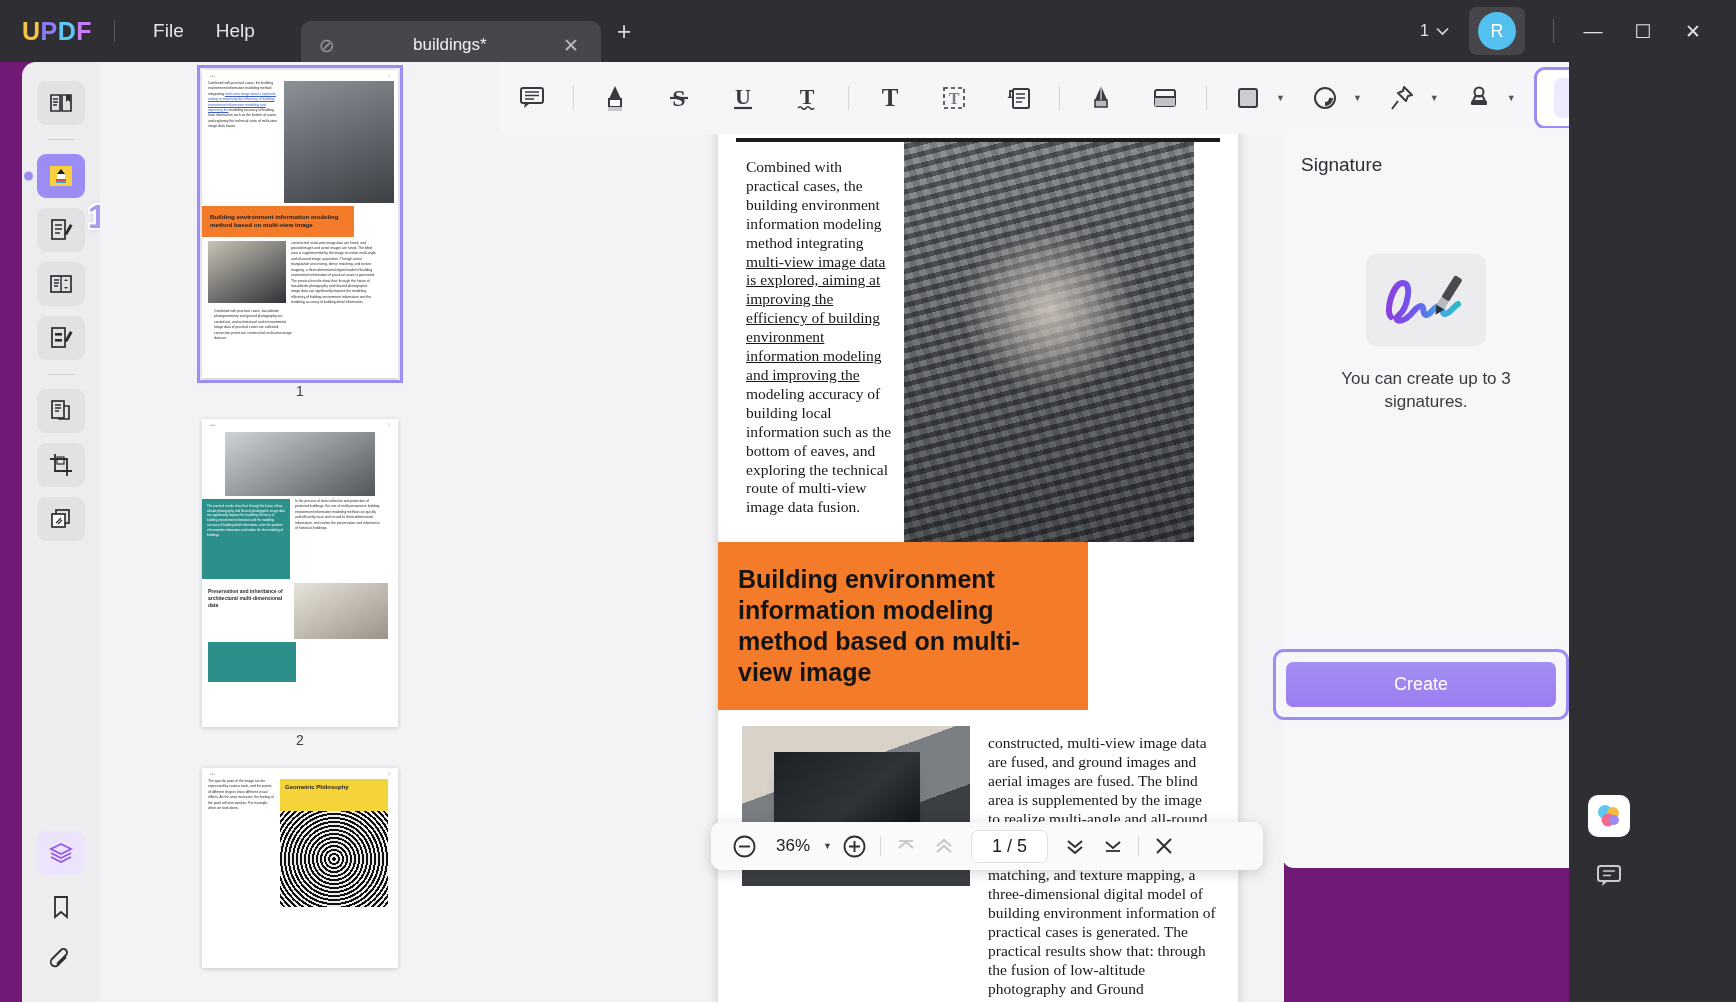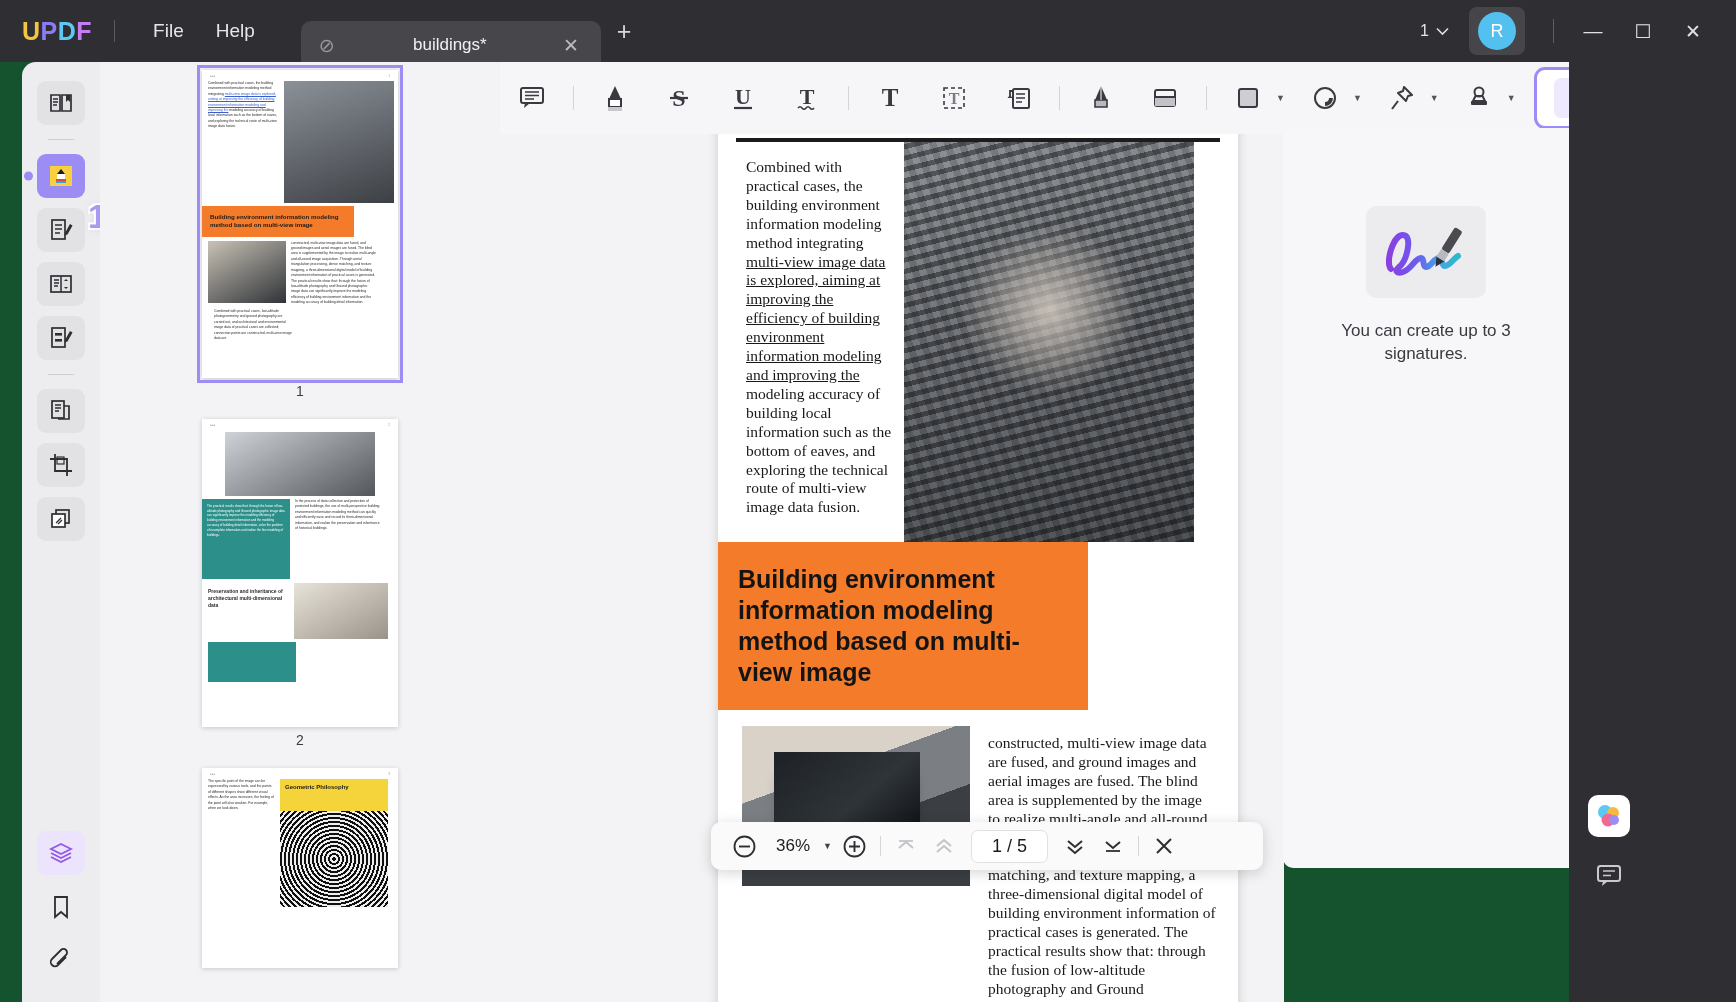"UPDF" #app { background: #14532d -> #701a75 }
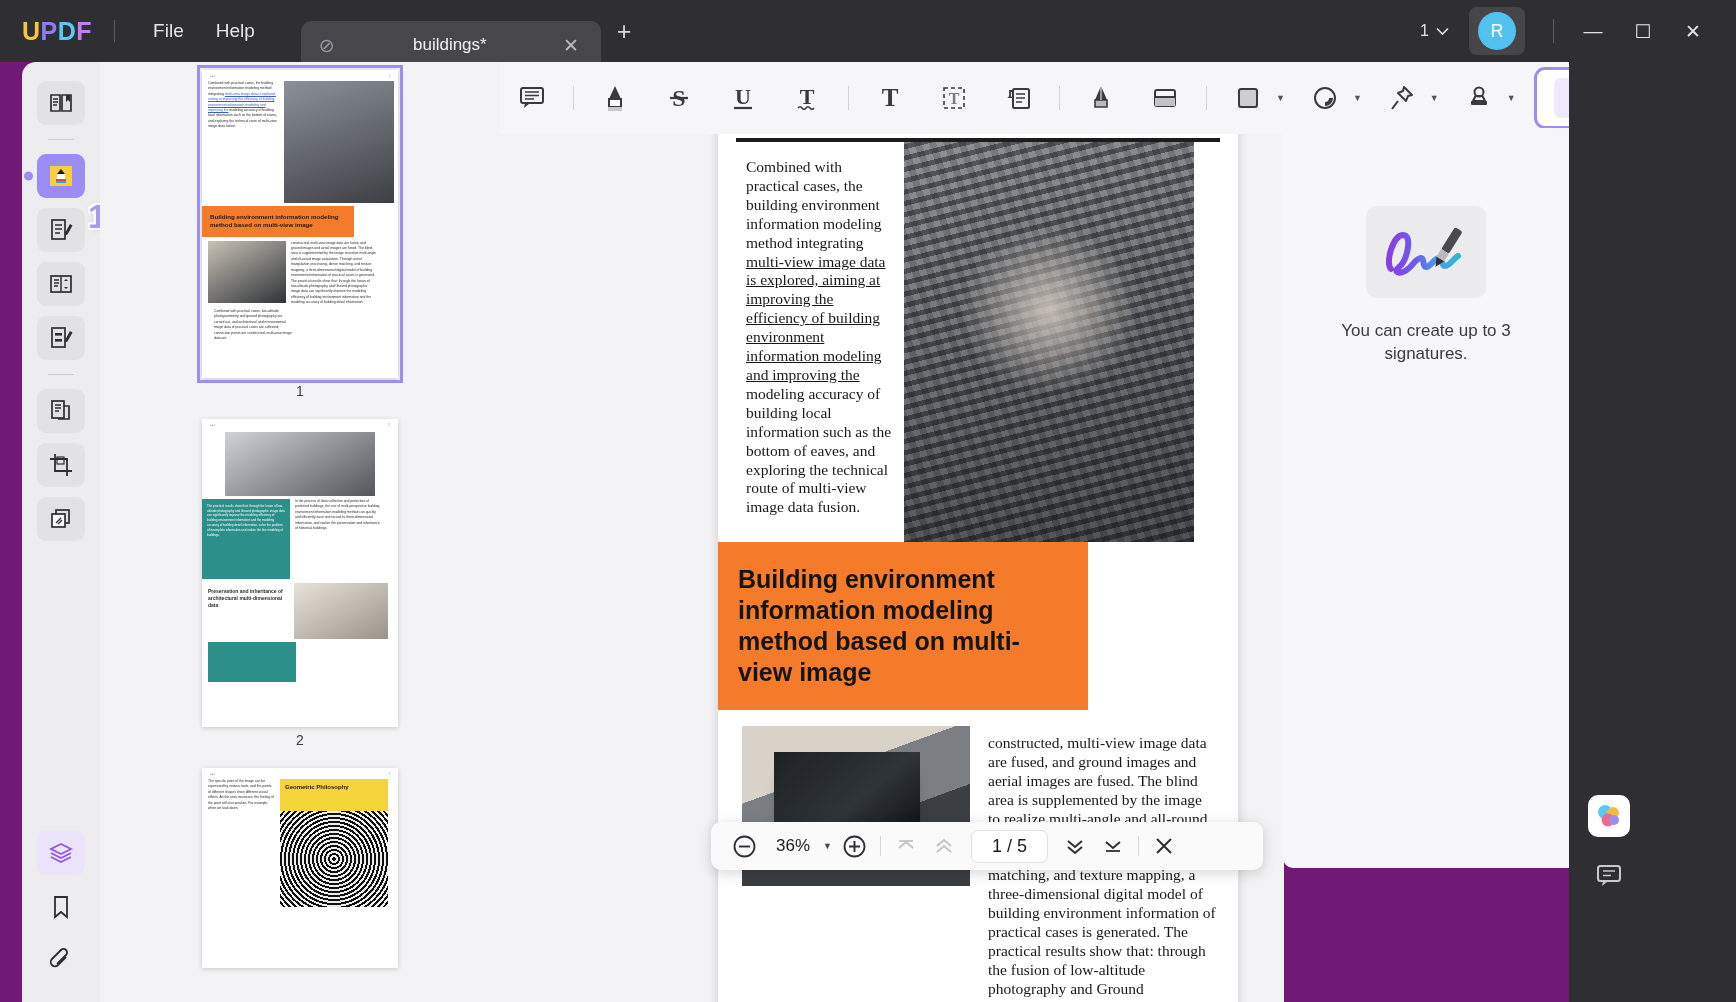"Signature" div.sig-title { html: none -> <div>Signature</div> }
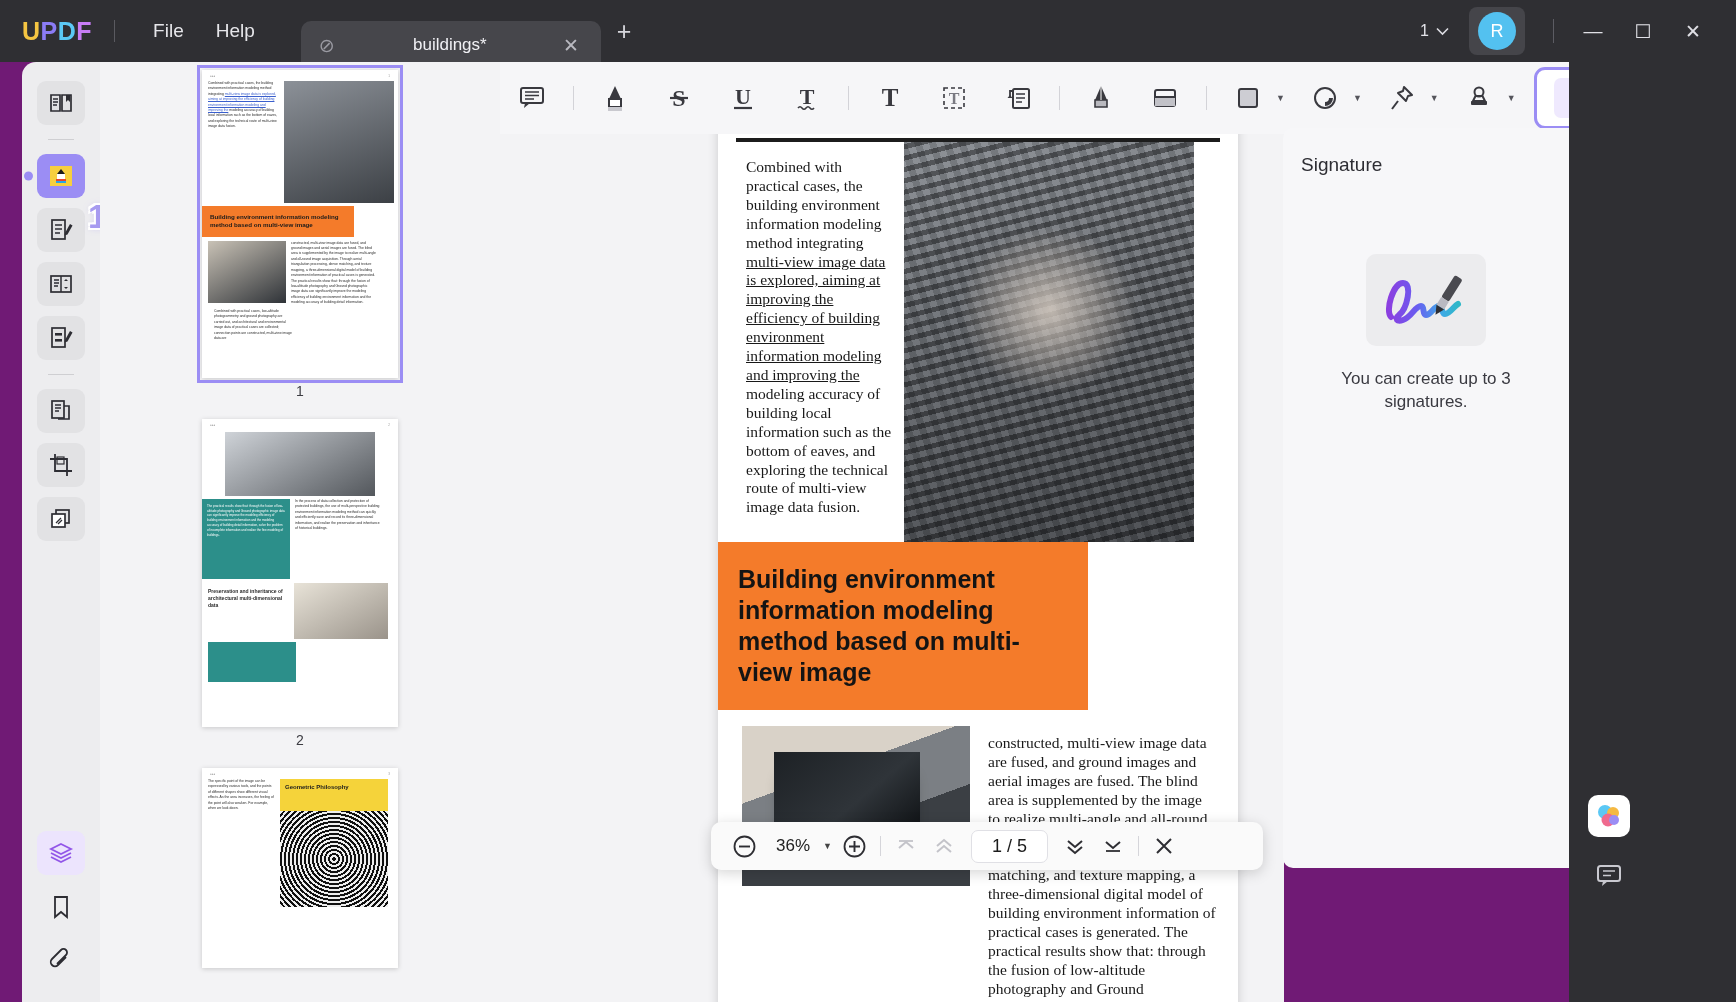"Create" div.create-outer { html: none -> <div> <div>Create</div> </div> }
